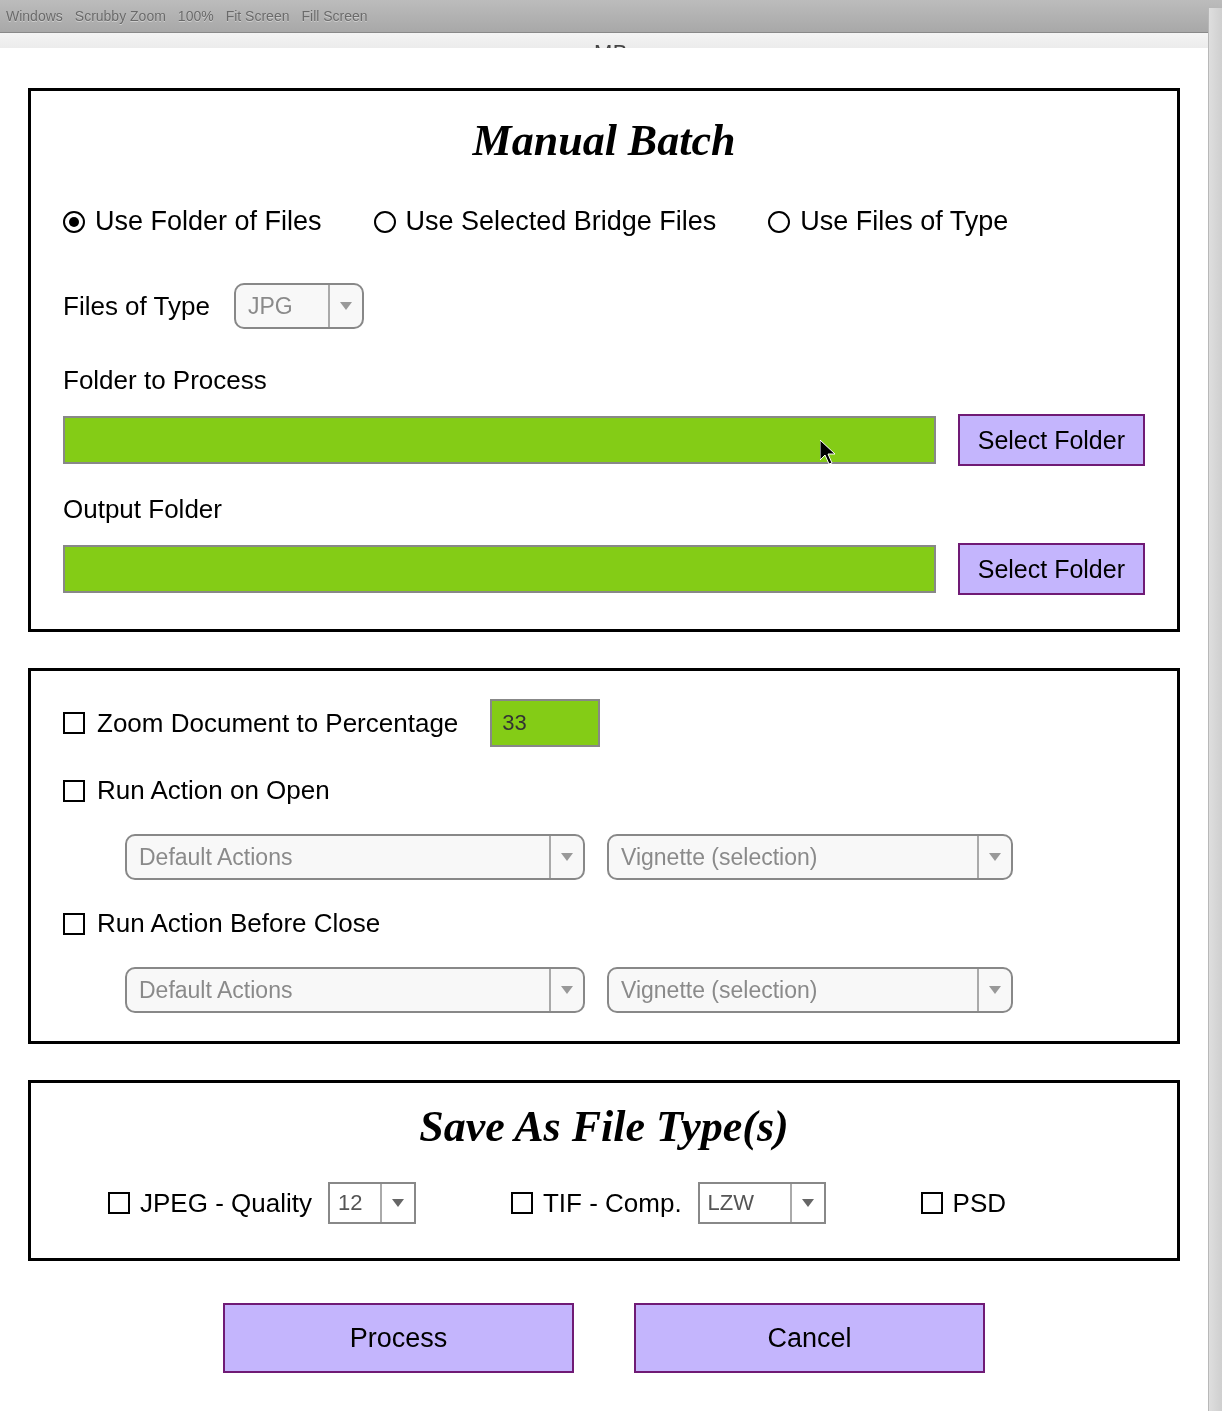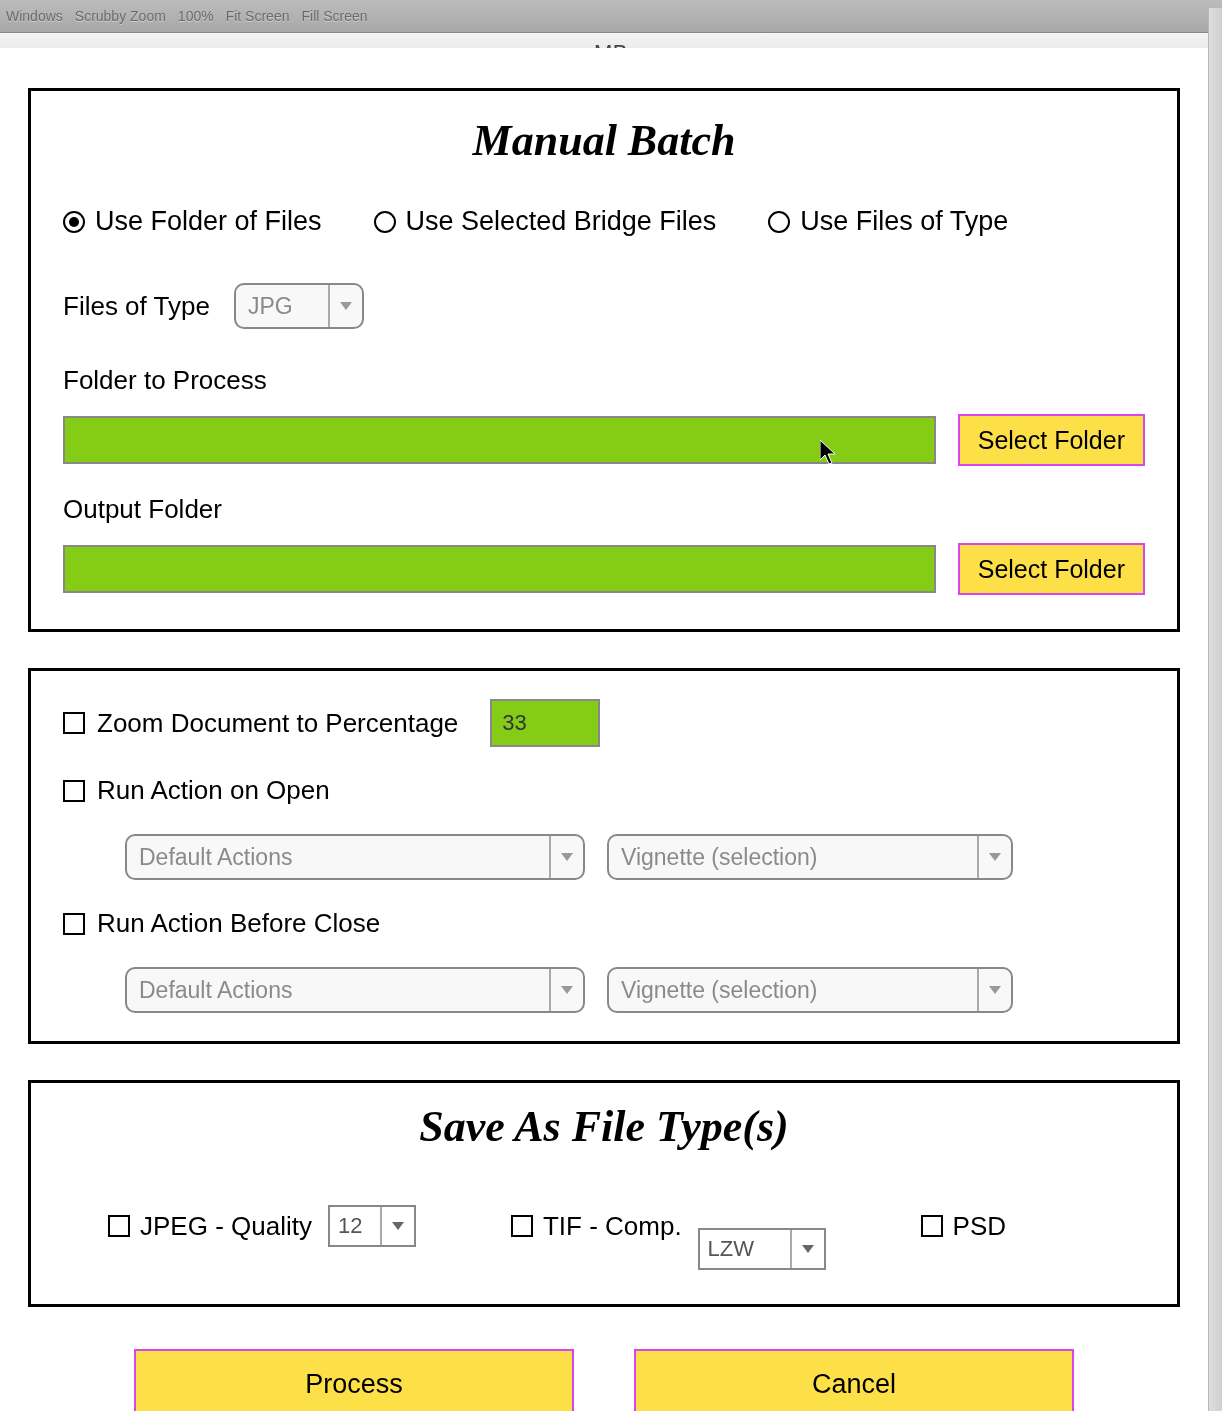"Select Folder" .btn { background: #fde047 -> #c4b5fd; border: 2px solid #d946ef -> 2px solid #701a75 }
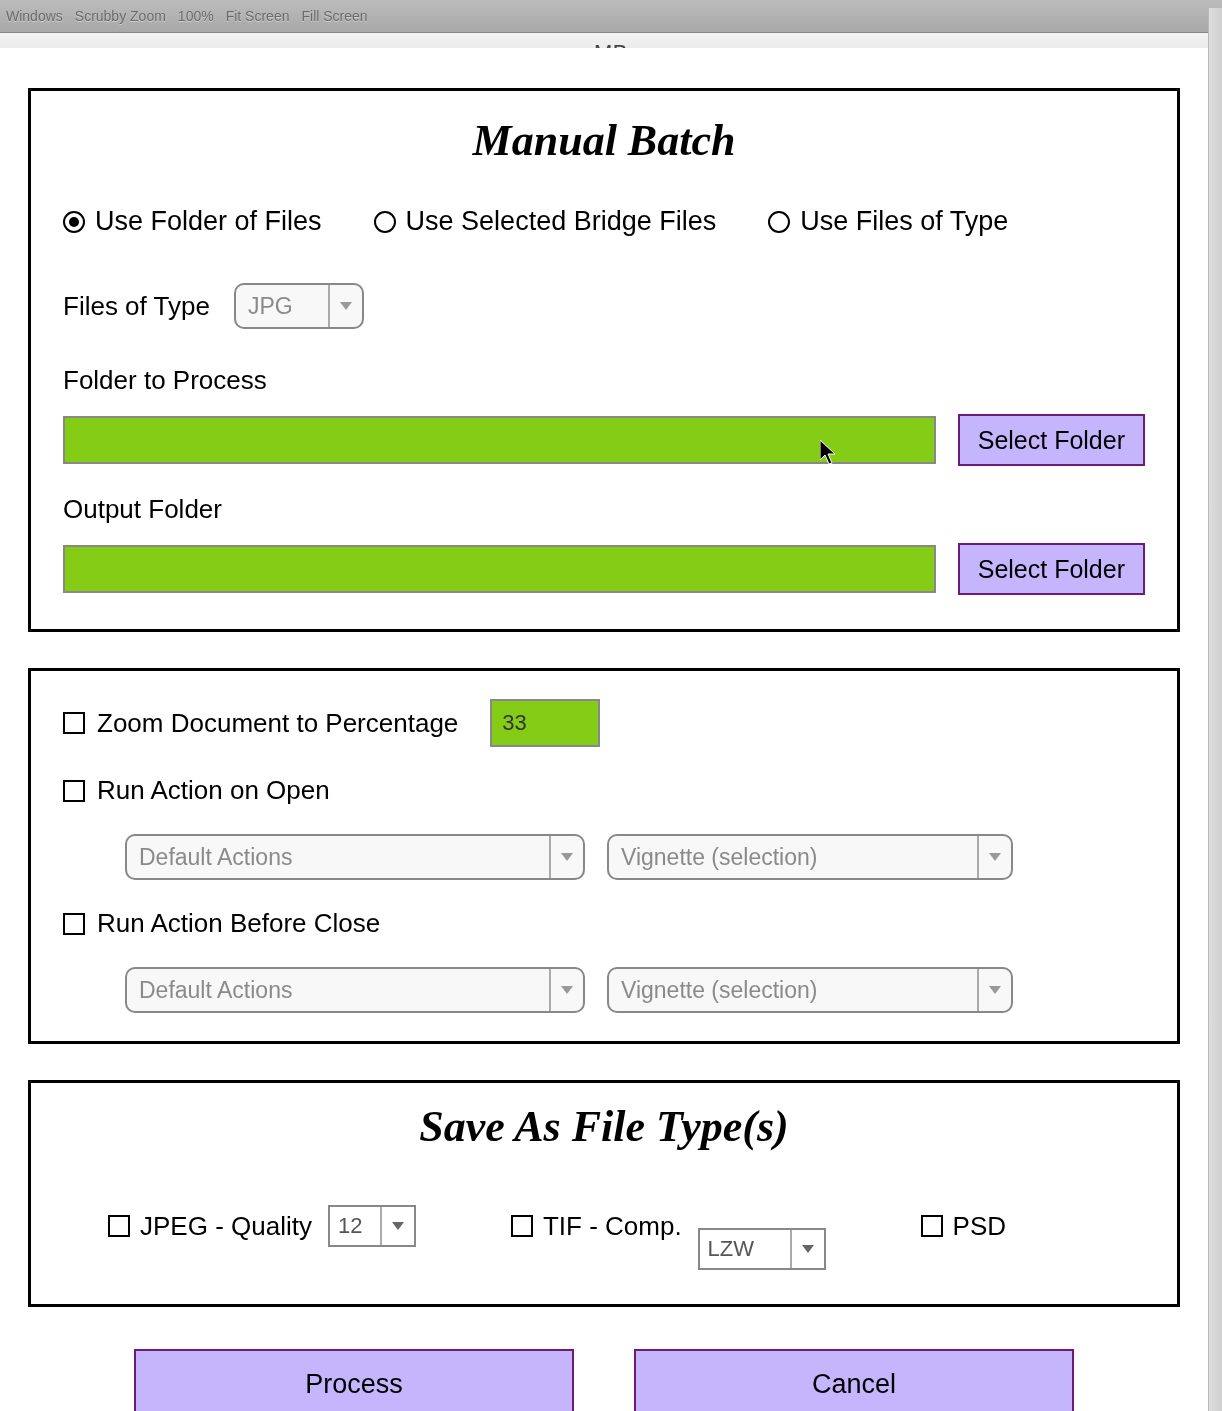"LZW" .select-input.w110 { margin-top: 46px -> none }
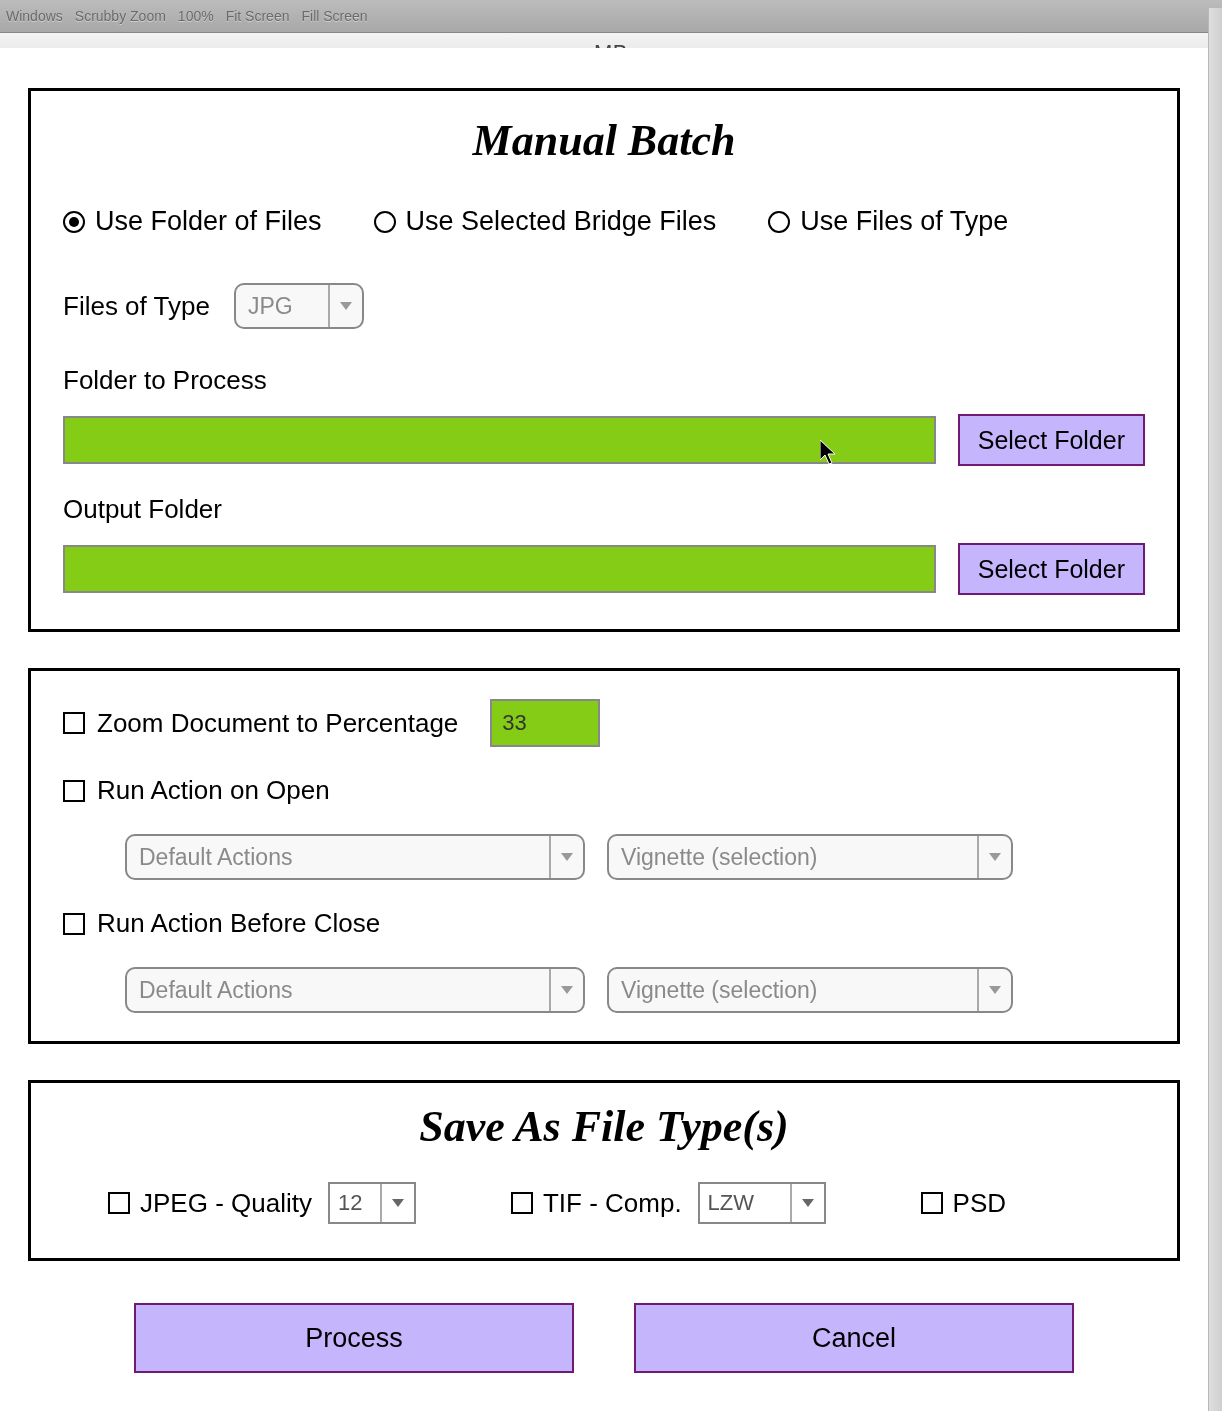"Process" .btn.big { width: 440px -> 351px }
